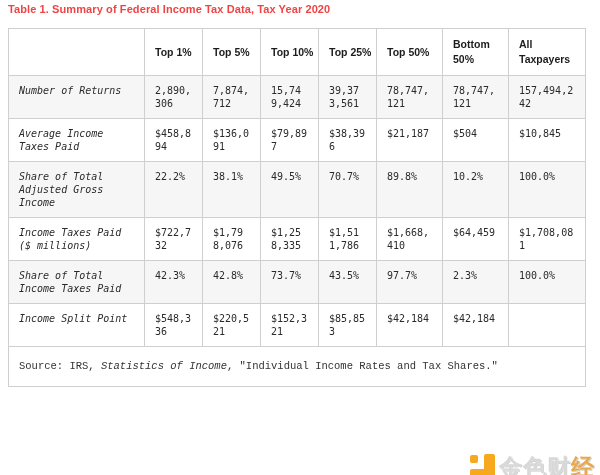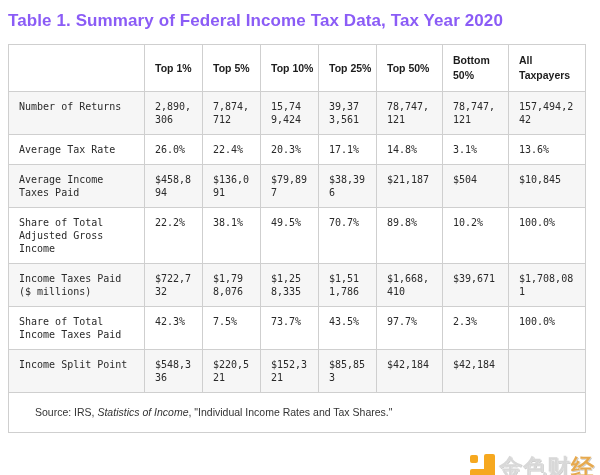"Table 1. Summary of Federal" .page-title { color: #8b5cf6 -> #ef4444; font-size: 17px -> 11px; margin: 11px 0 0 8px -> 3px 0 0 8px }
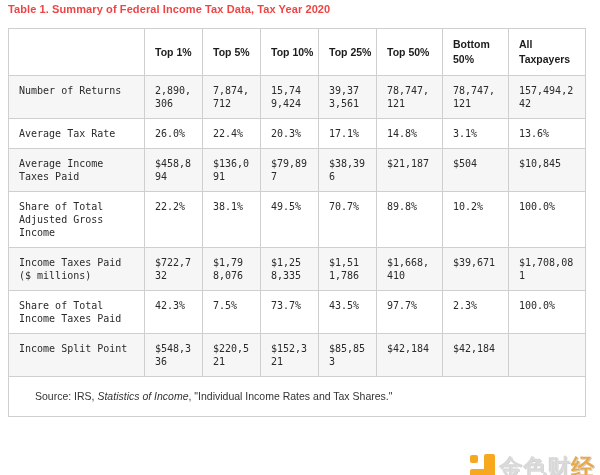"Number of Returns" .tax-table tbody td.lbl { font-style: none -> italic }
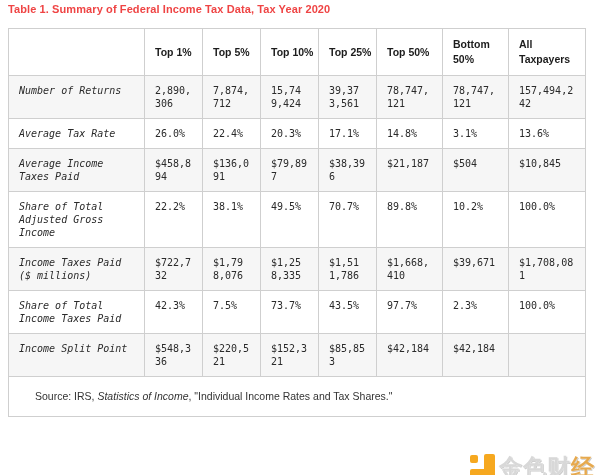"Average Tax Rate" tr { html: <tr> <td>Average Tax Rate</td> <td>26.0%</td> <td>22.4%</td> <td>20.3%</td> <td>17.1%</td> <td>14.8%</td> <td>3.1%</td> <td>13.6%</td> </tr> -> none }
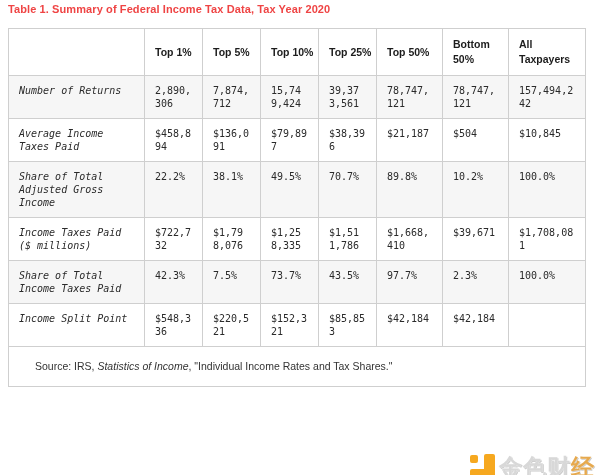"$39,671" td { text: $39,671 -> $64,459 }
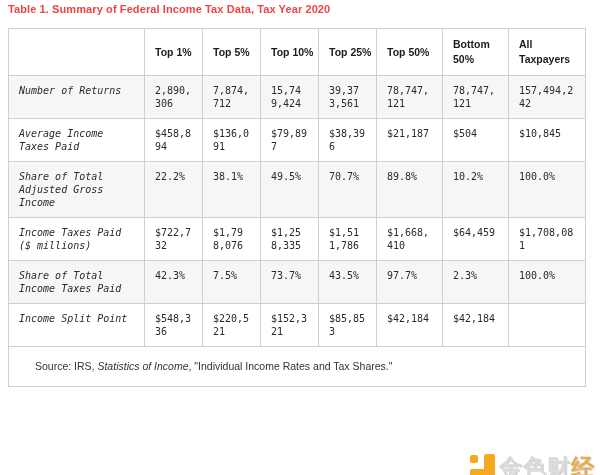"7.5%" td { text: 7.5% -> 42.8% }
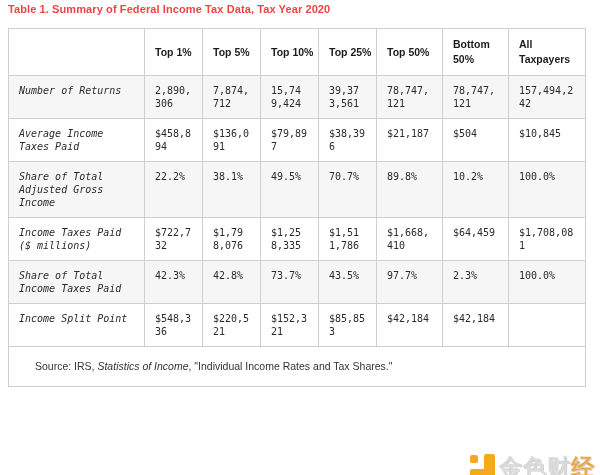"Source: IRS, Statistics of Income," .tax-table tfoot td { font-family: Liberation Sans, sans-serif -> Liberation Mono, monospace; padding: 13px 26px -> 13px 10px }
